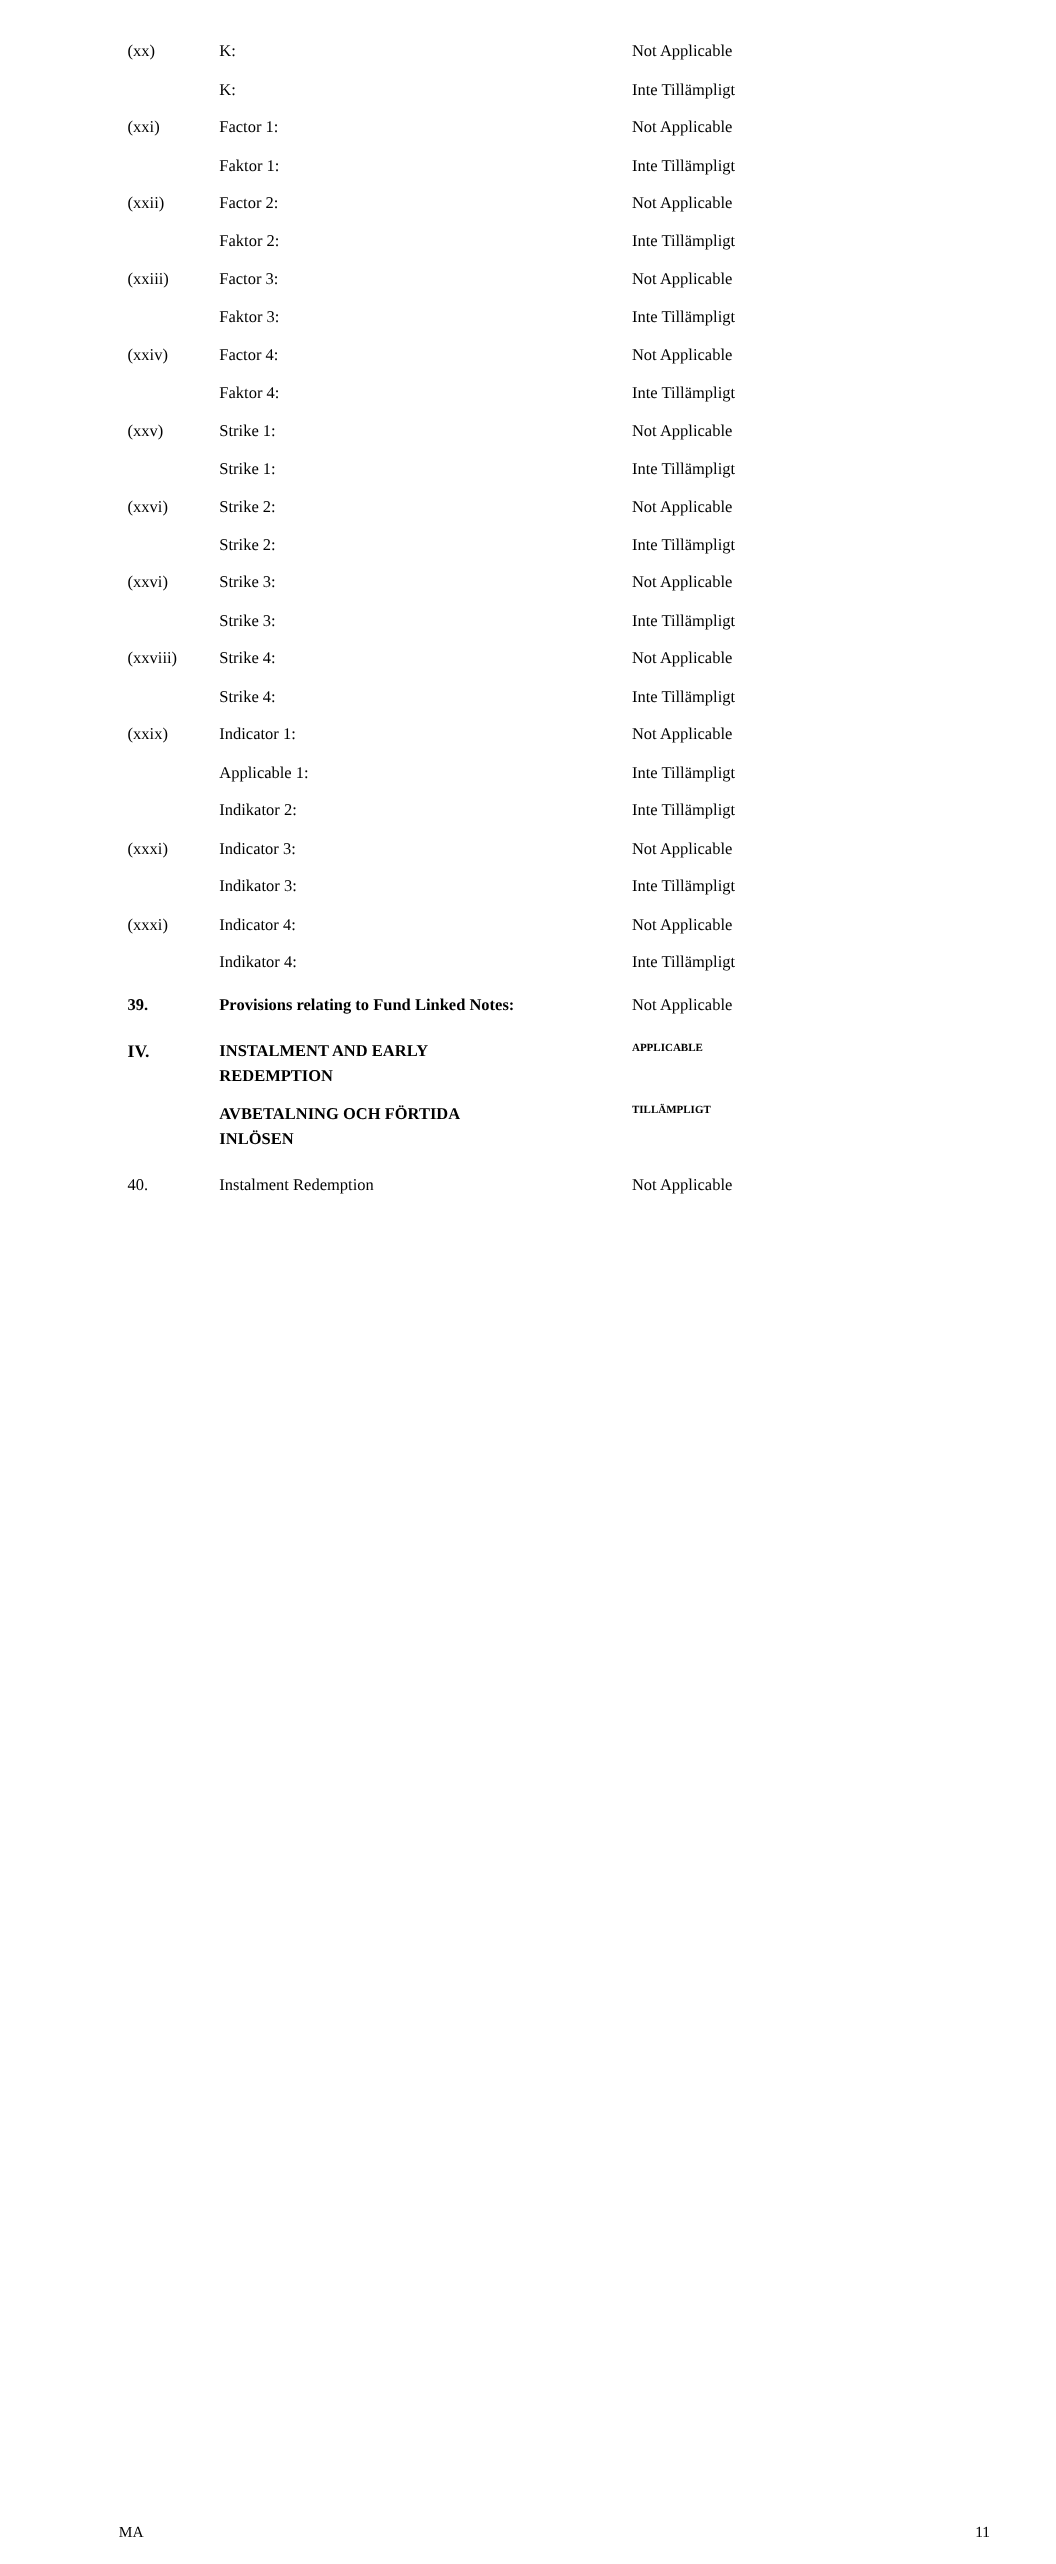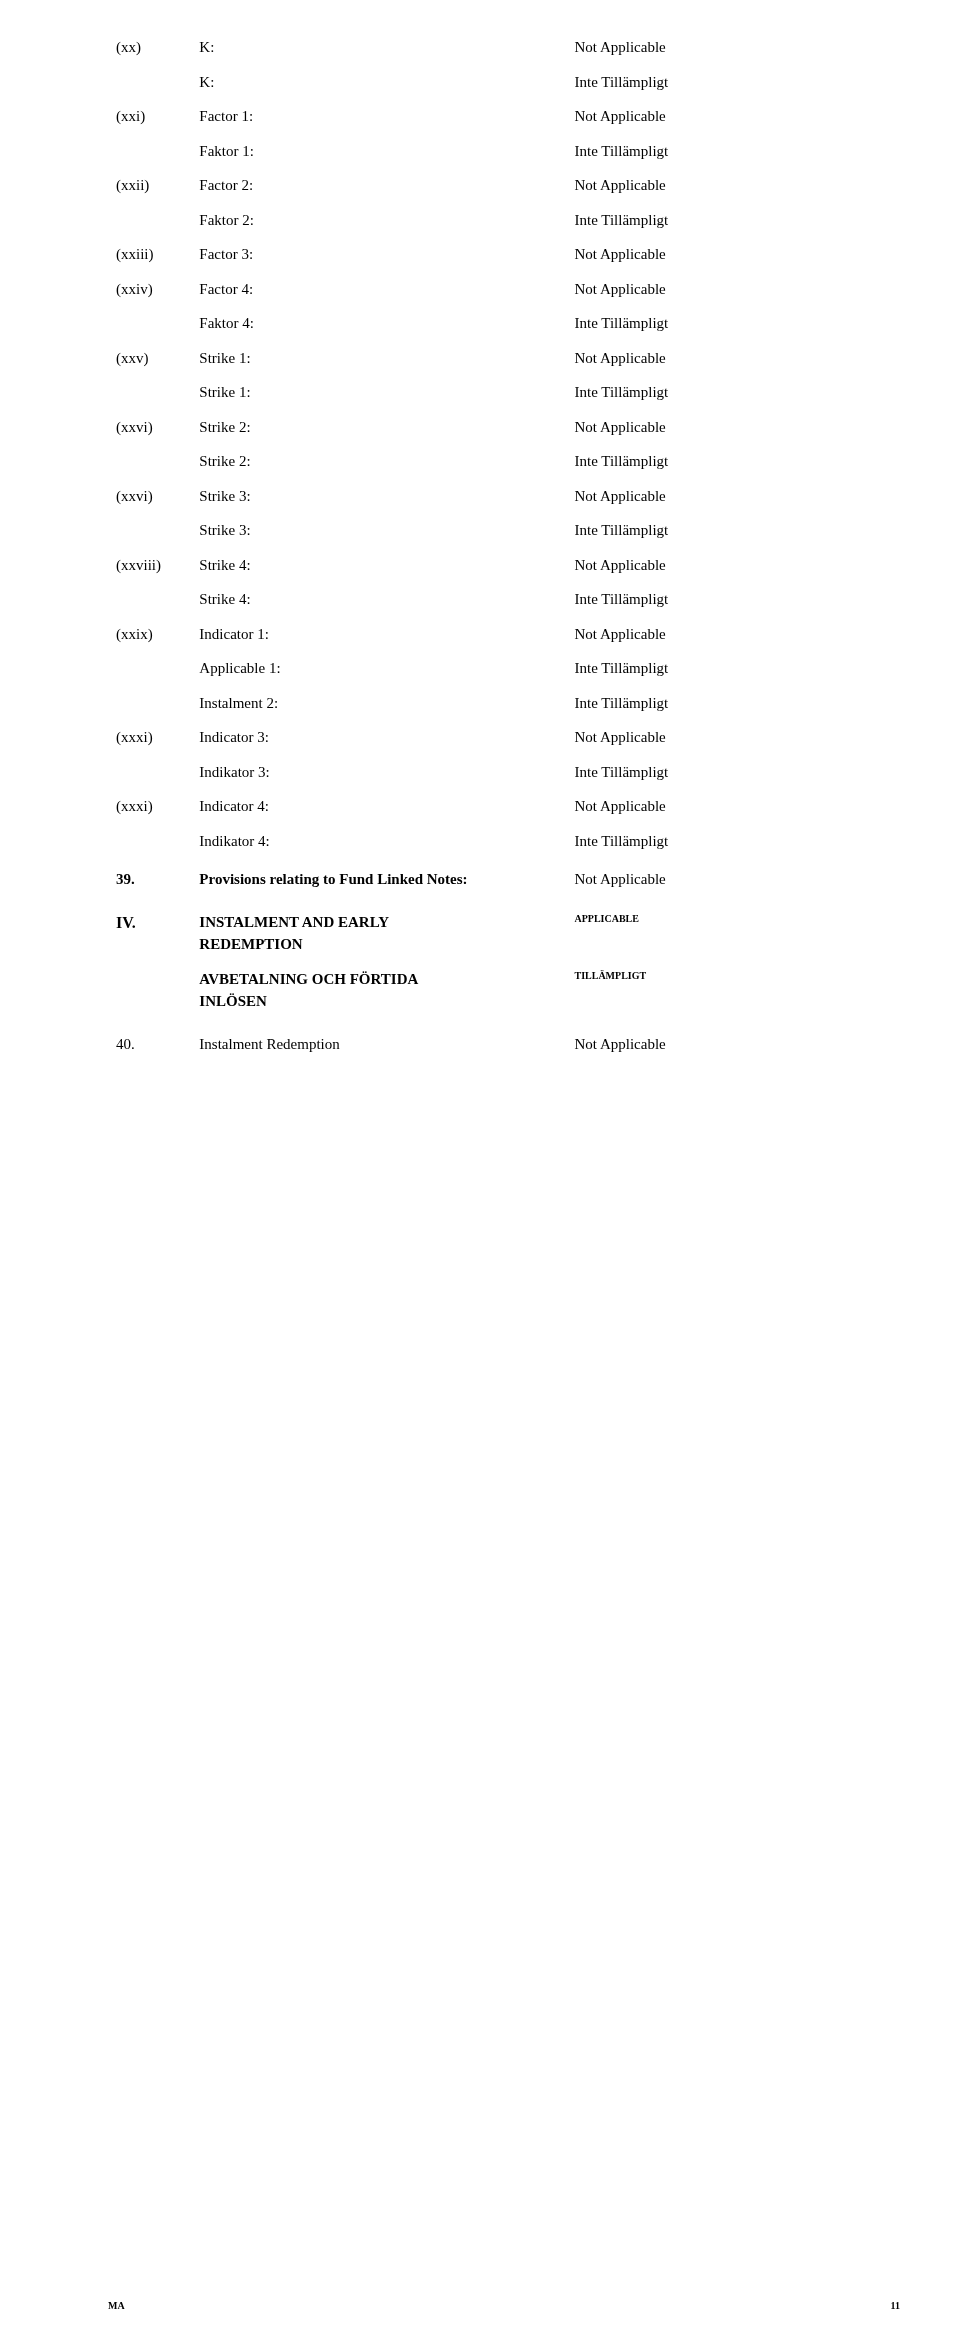"Faktor 3:" tr { html: none -> <tr> <td></td> <td>Faktor 3:</td> <td></td> <td>Inte Tillämpligt</td> </tr> }
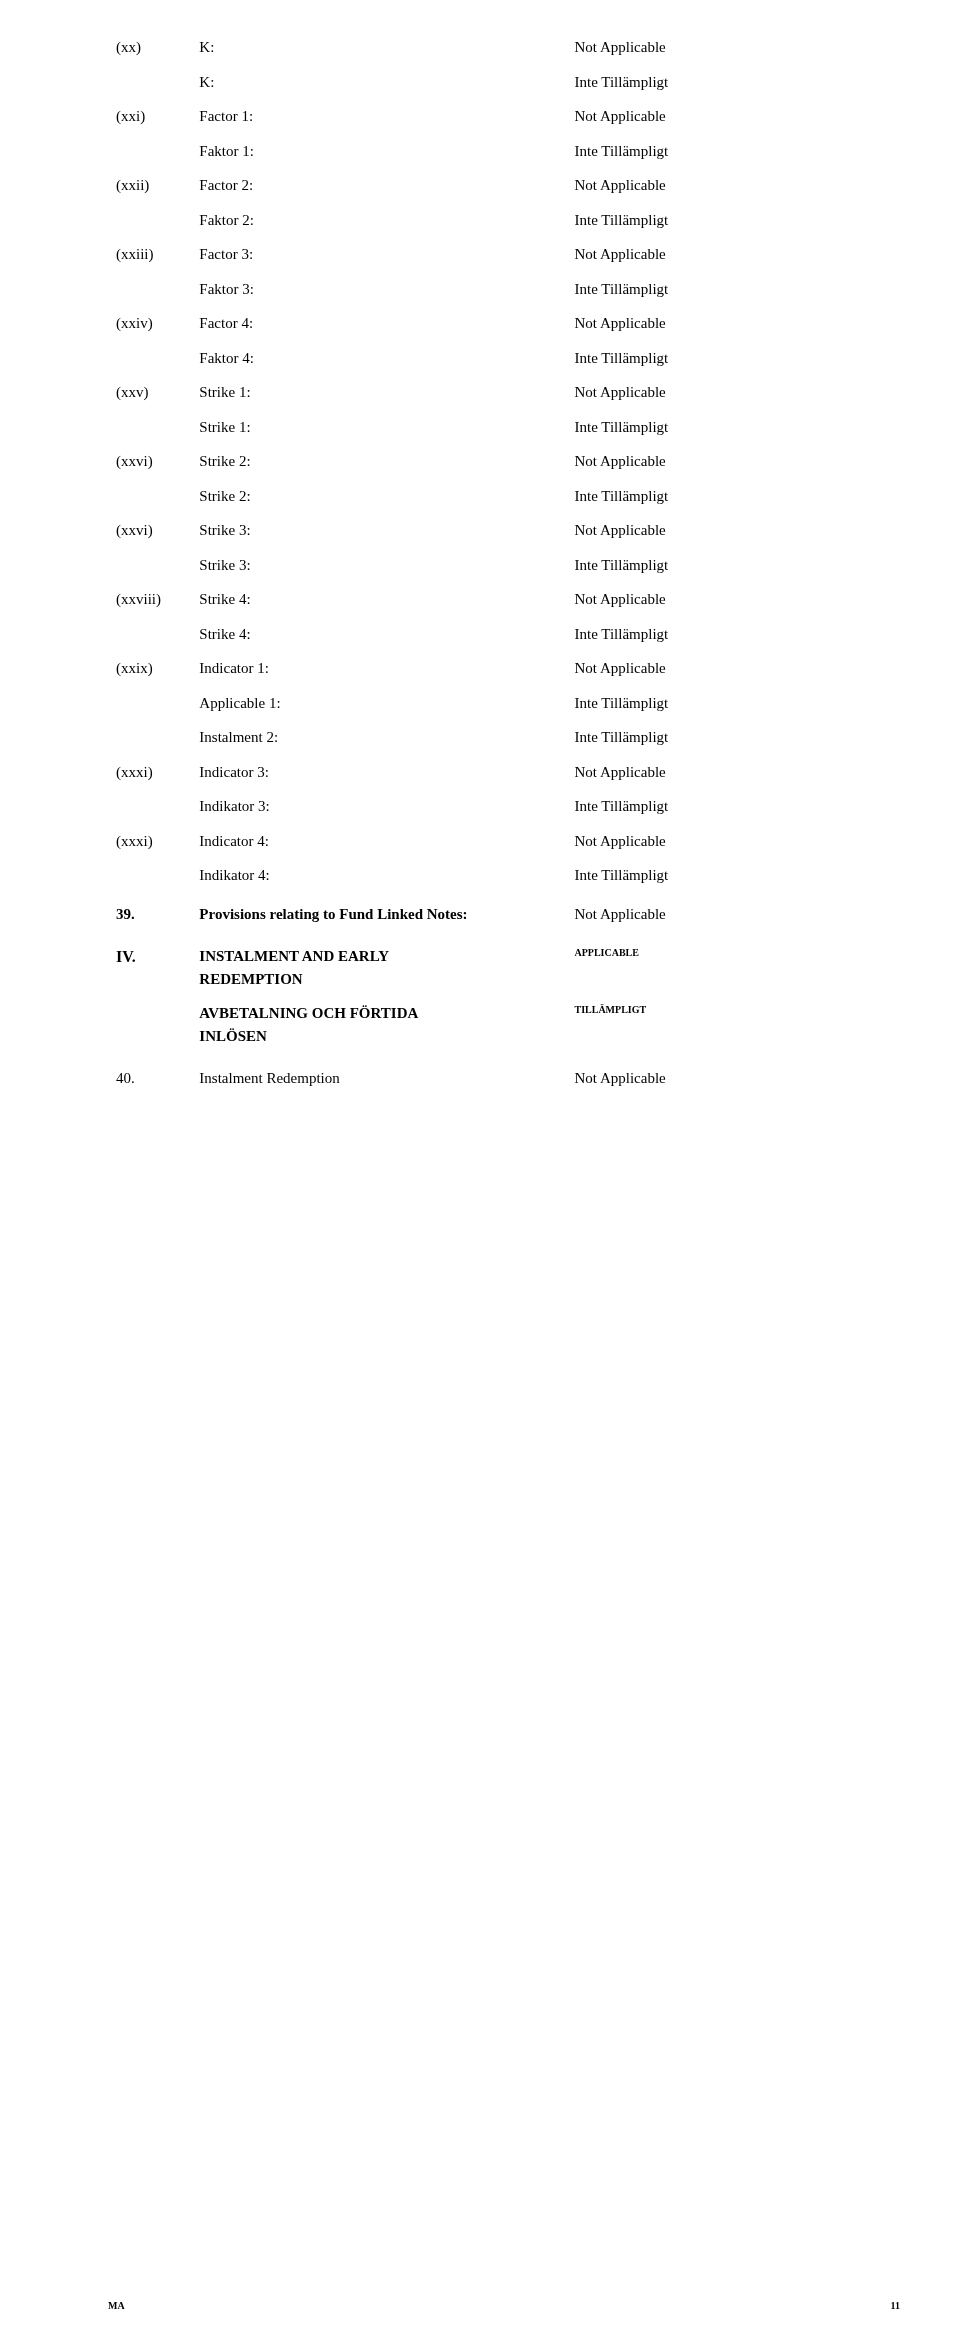"Instalment 2:" td.col-label { text: Instalment -> Indikator }
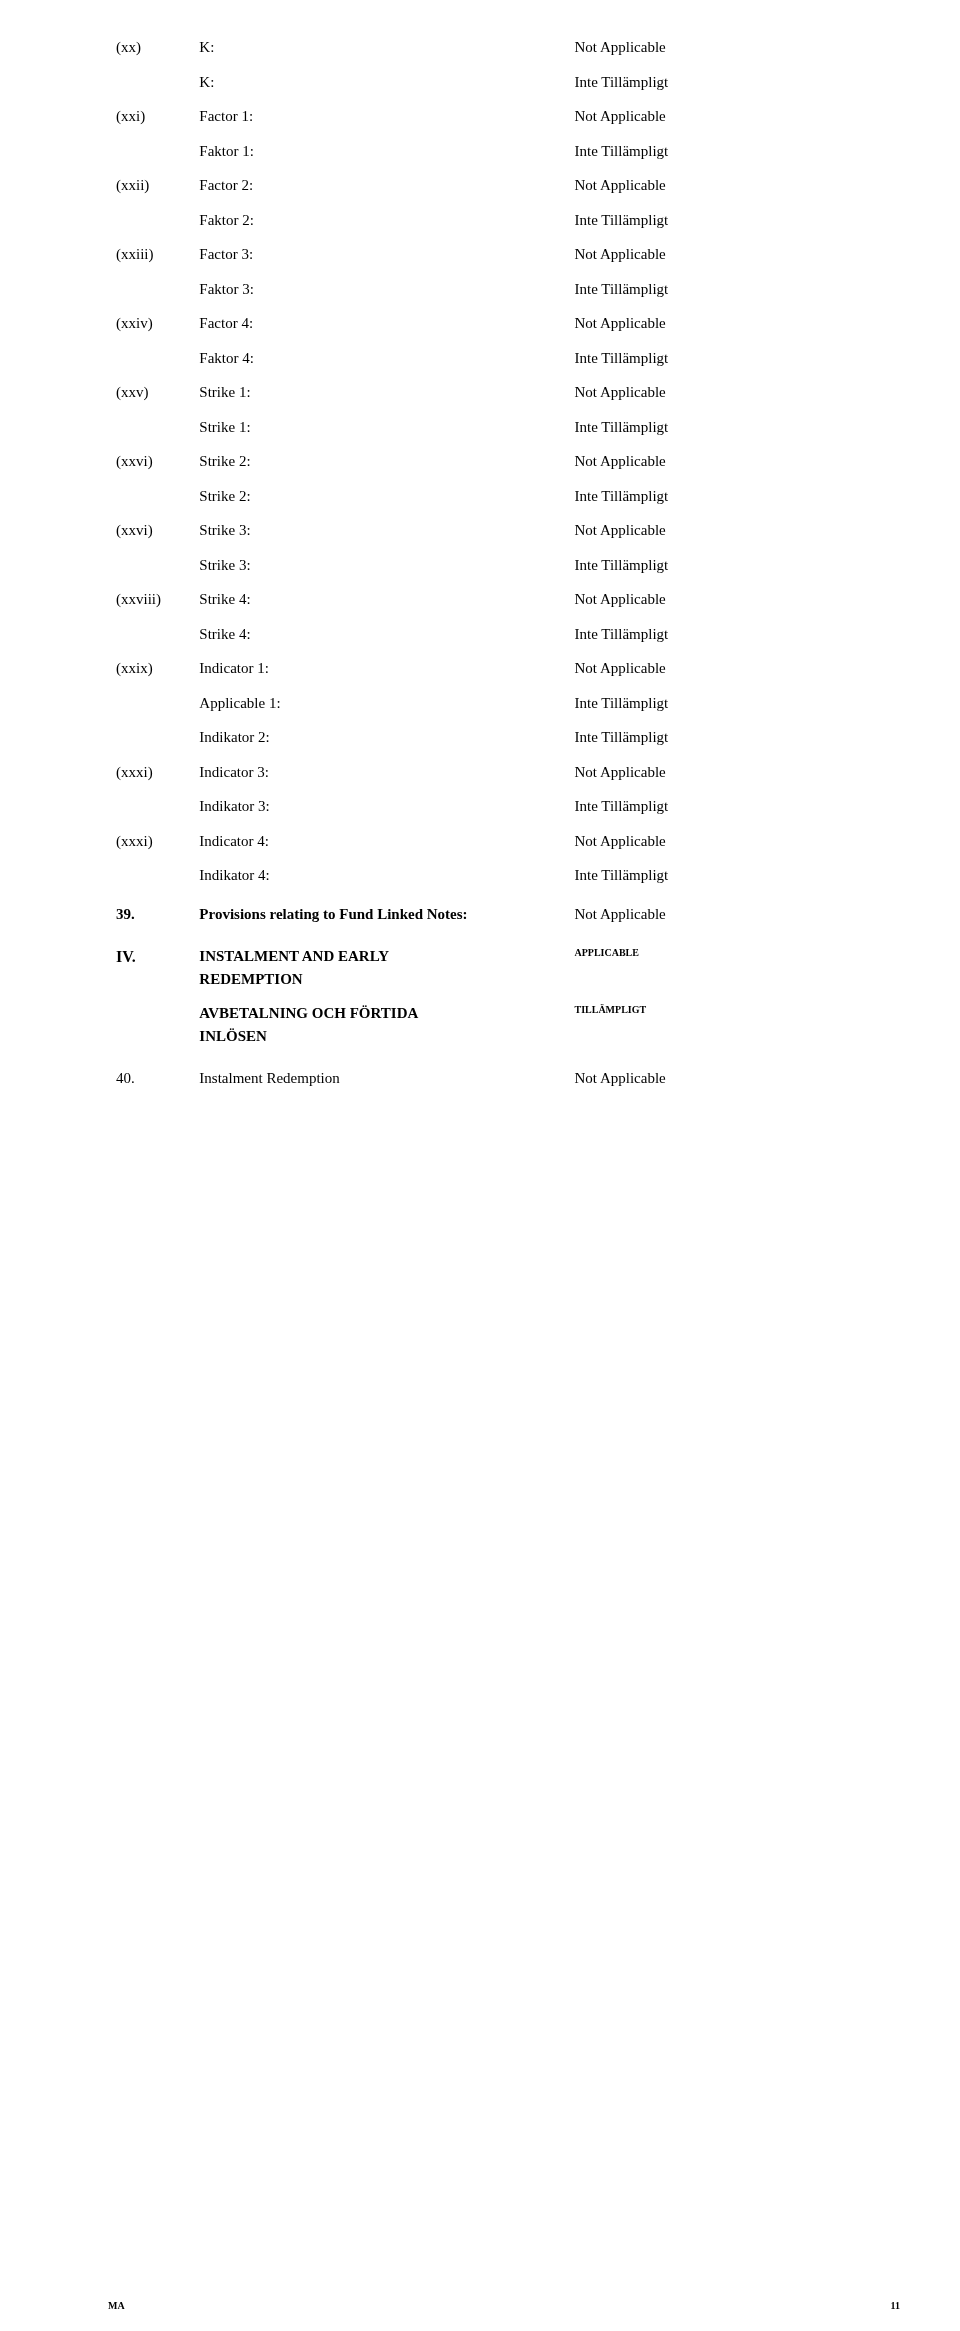"MA" .footer { font-size: 10px -> 14px; font-weight: bold -> none }
